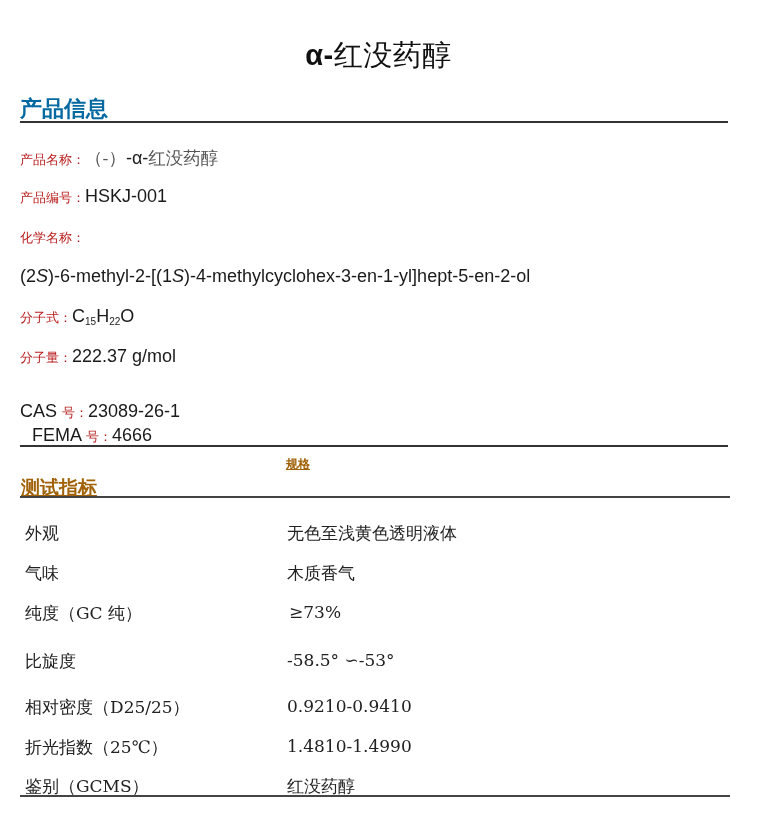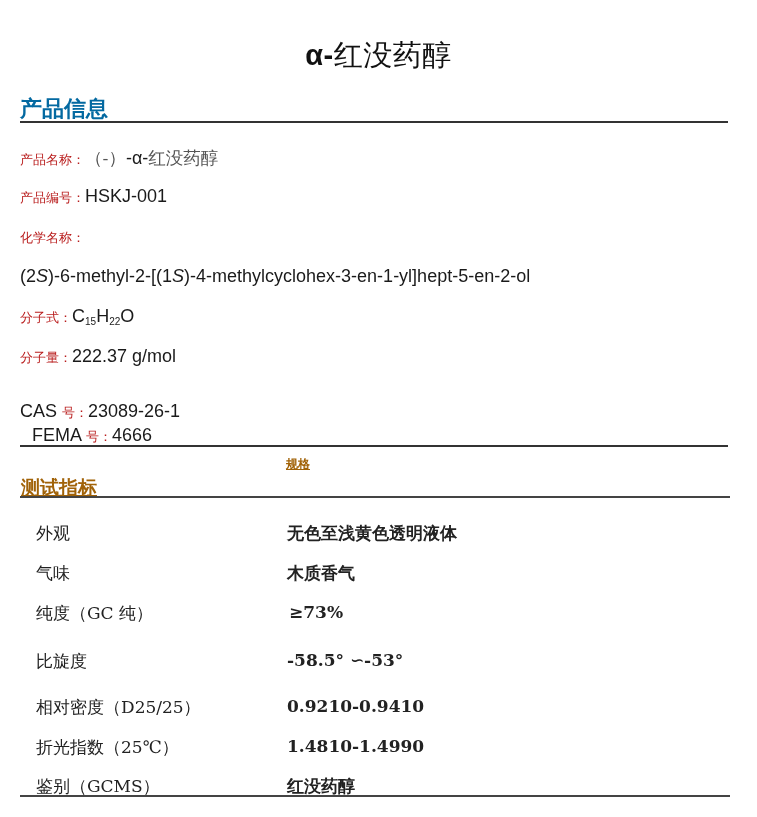"外观" .row .c1 { left: 16px -> 5px }
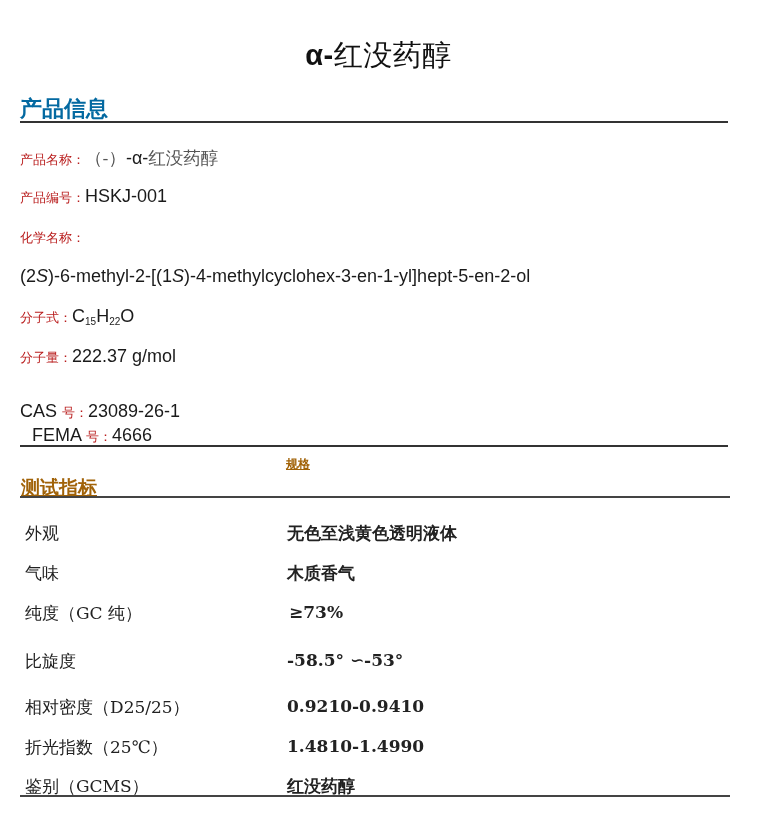"无色至浅黄色透明液体" .row .c2 { font-weight: bold -> none }
